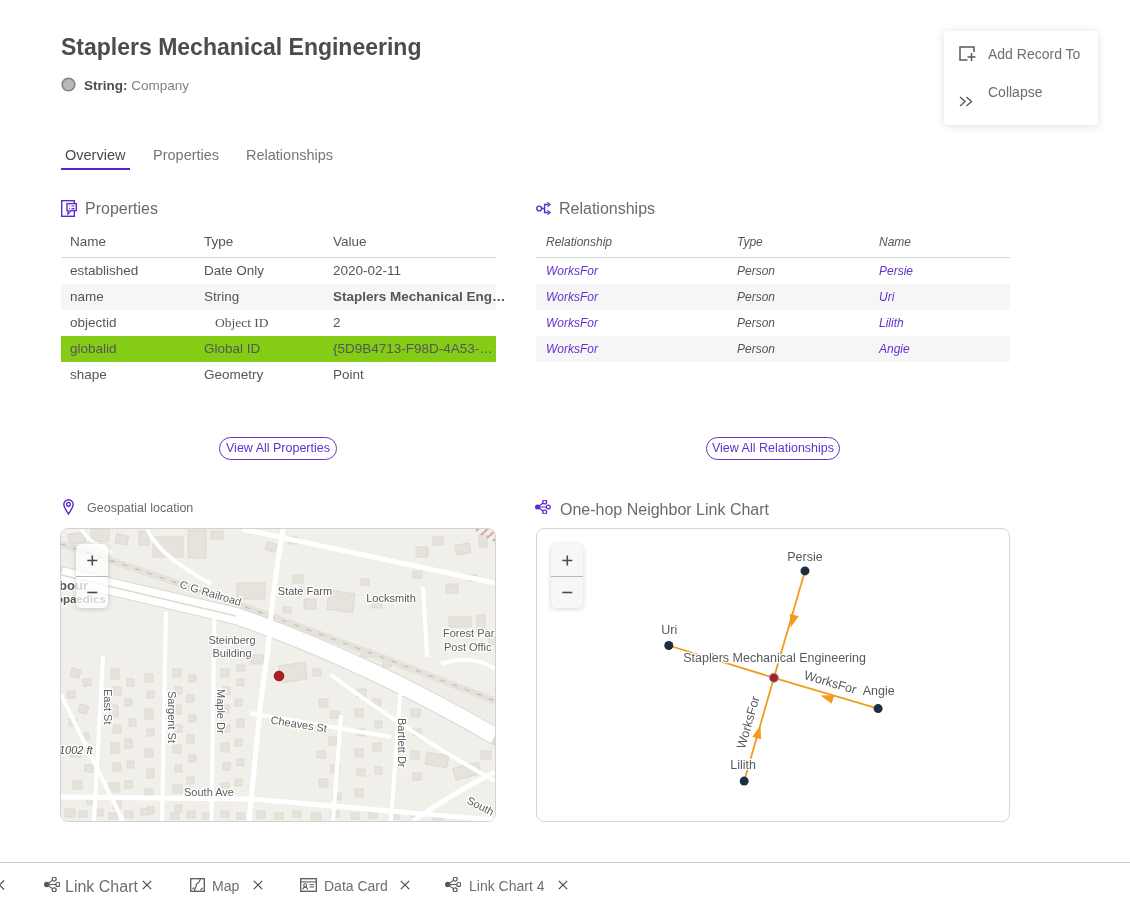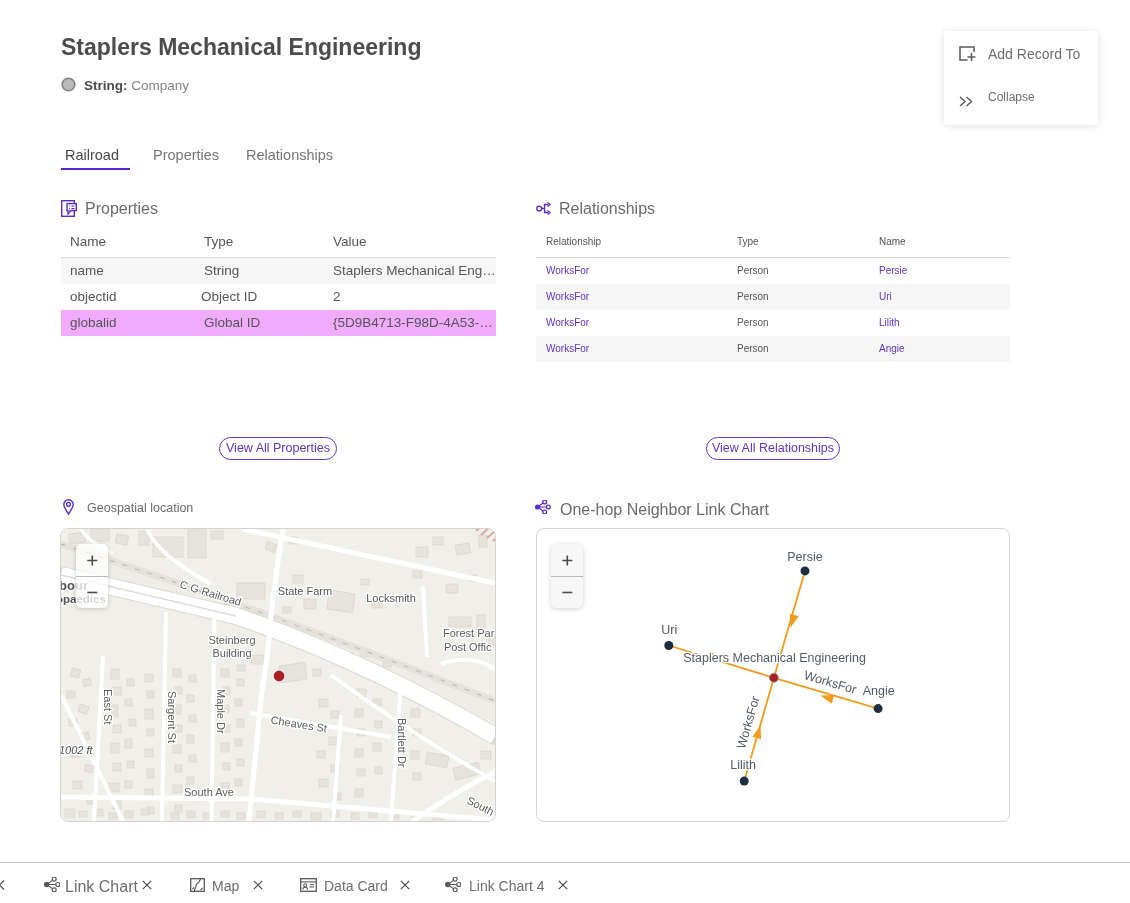"Collapse" div.abs { font-size: 12px -> 14px; top: 90px -> 84px }
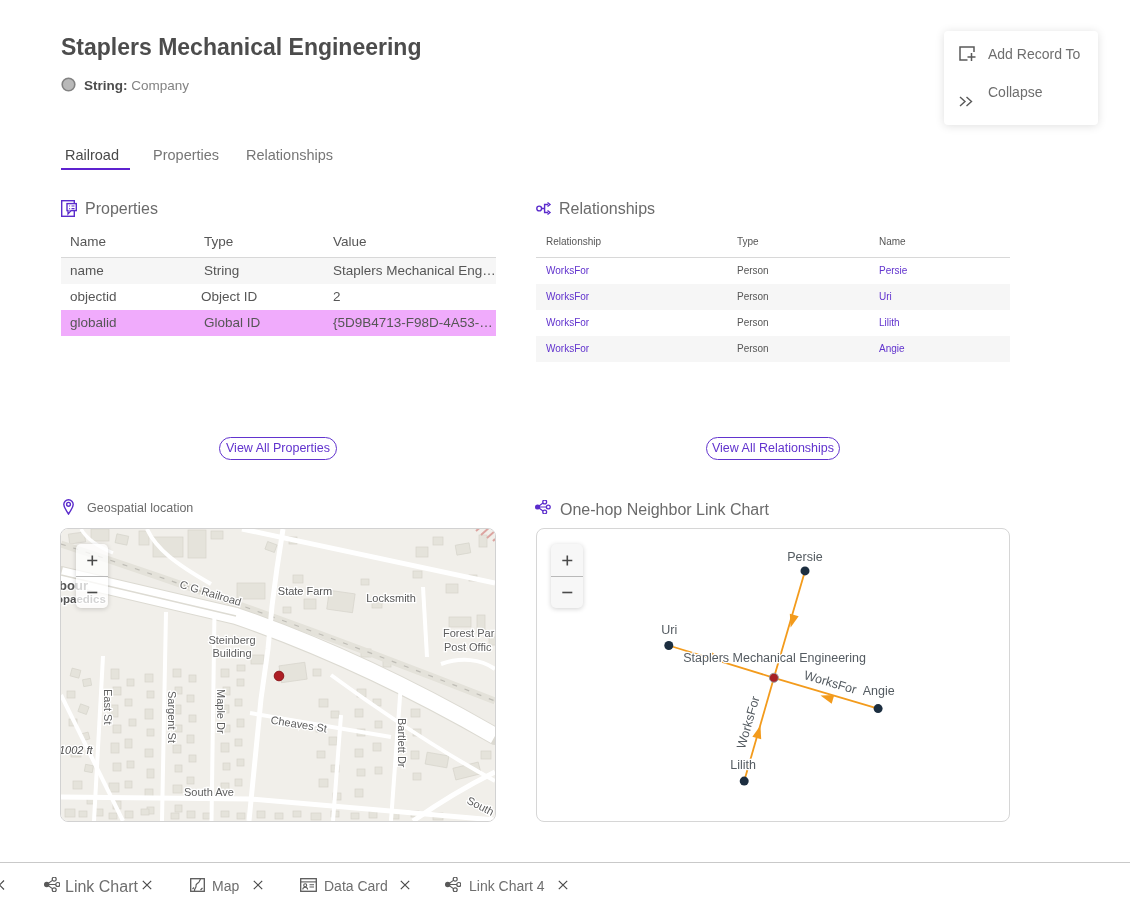"Railroad" div.abs { text: Railroad -> Overview }
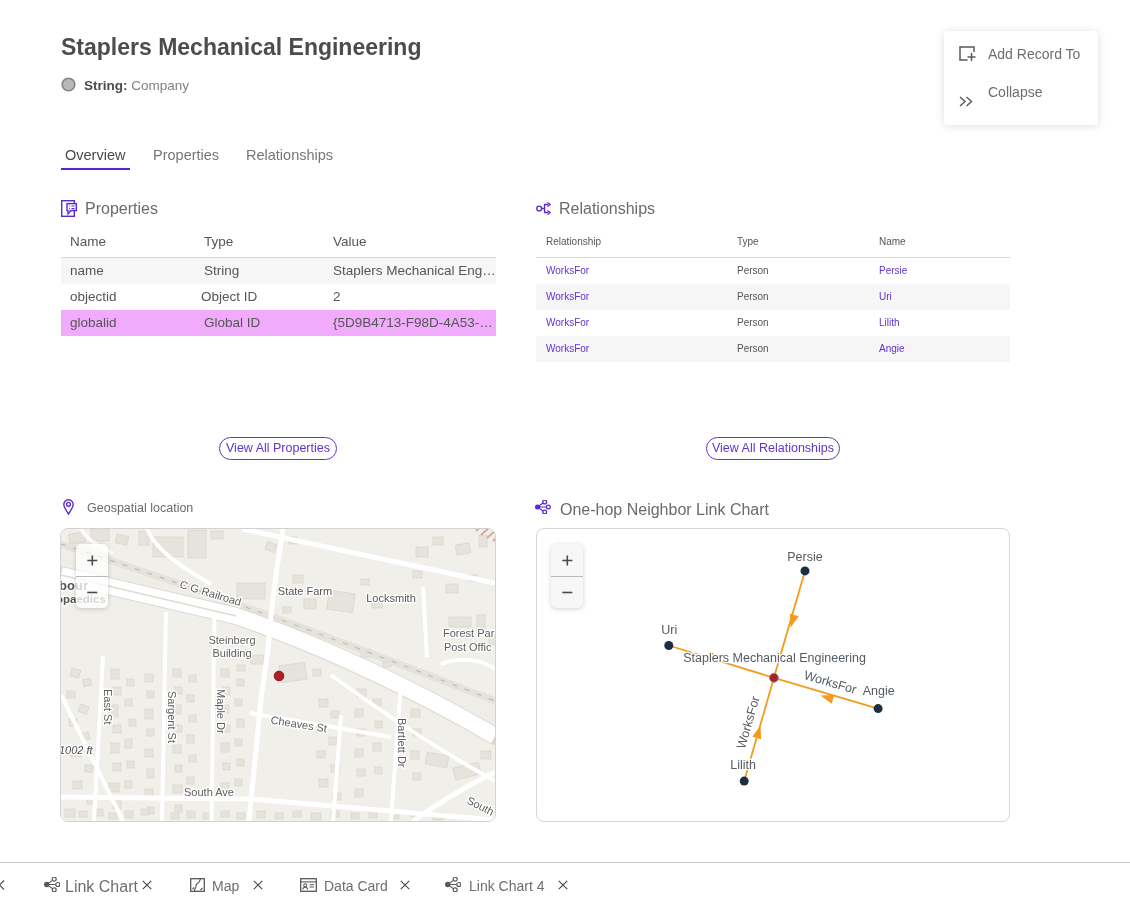"Relationship" div.abs { font-size: 10px -> 12px; font-style: none -> italic }
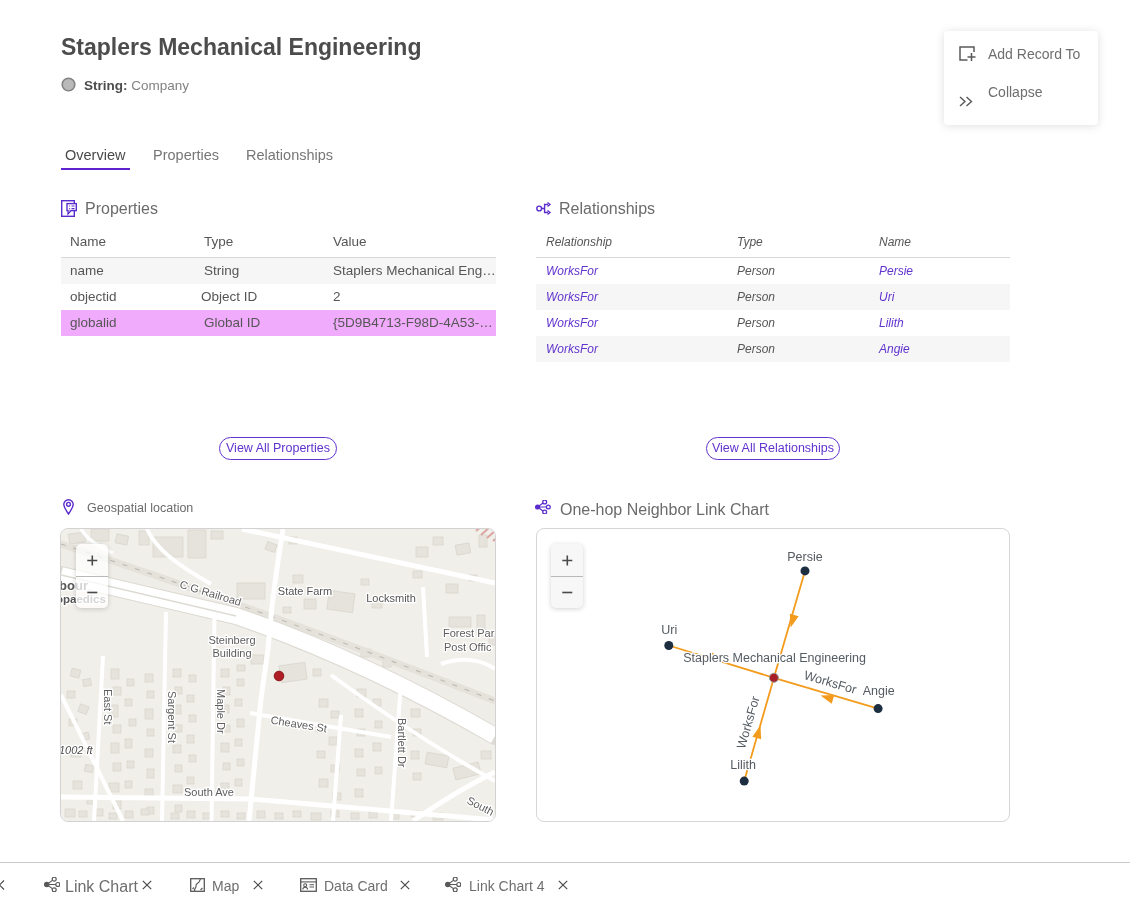"established" div { html: none -> <div> <span>established</span> <span>Date Only</span> <span>2020-02-11</span> </div> }
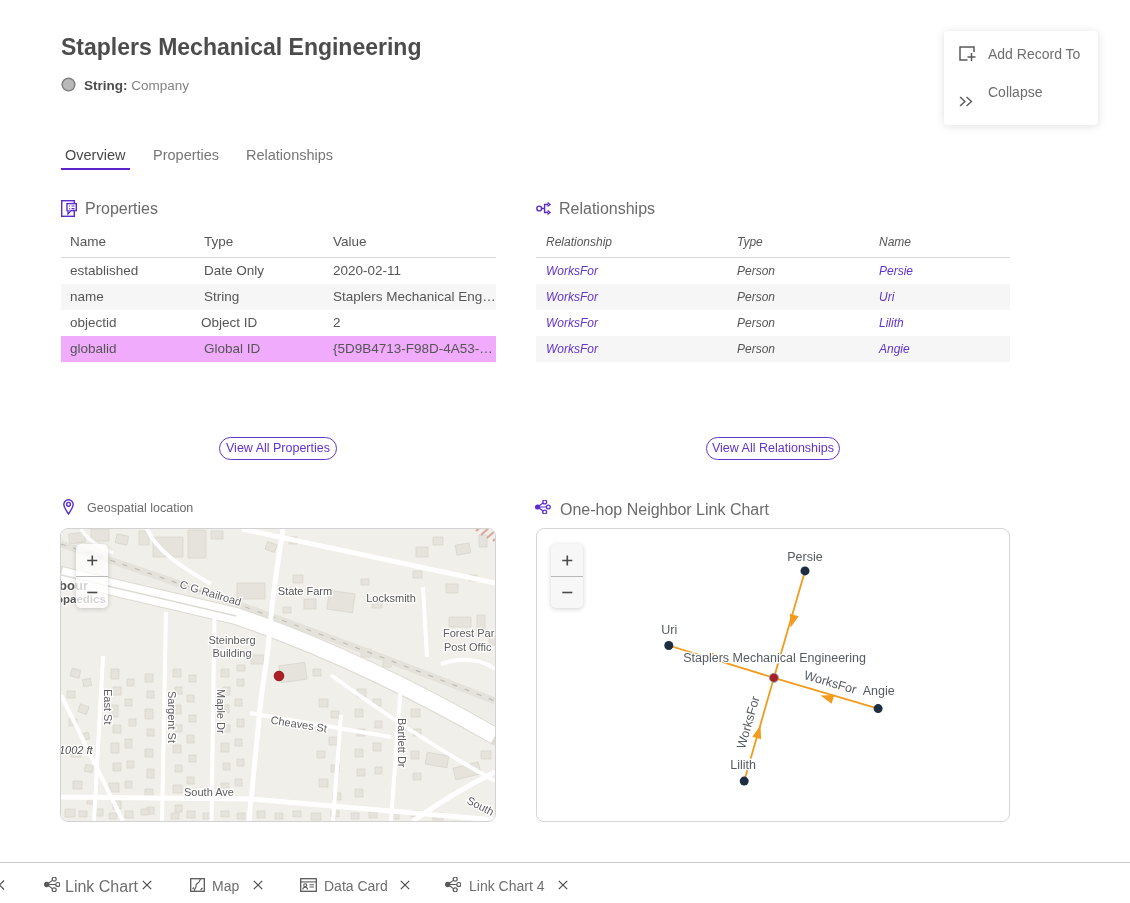"Staplers Mechanical Eng…" span { font-weight: none -> bold }
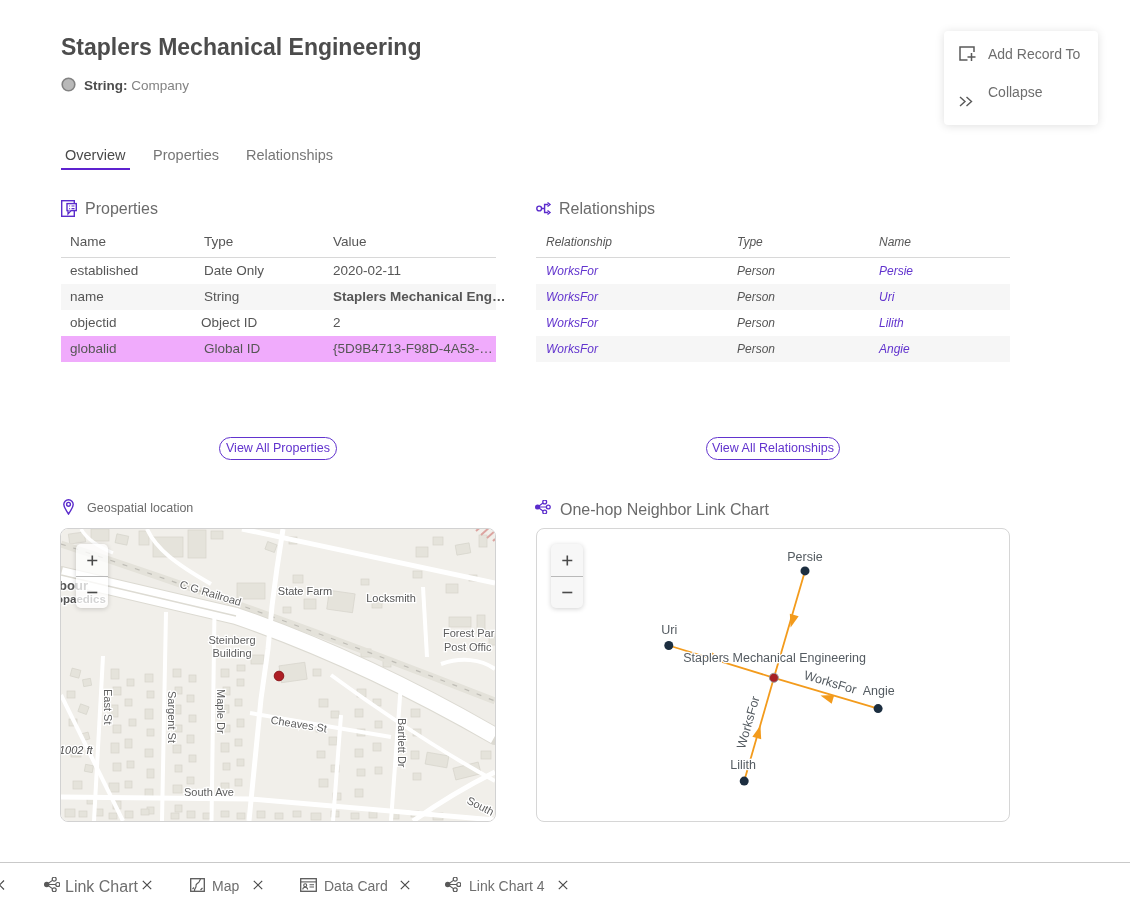"Object ID" span { font-family: none -> Liberation Serif, serif; left: 140px -> 154px }
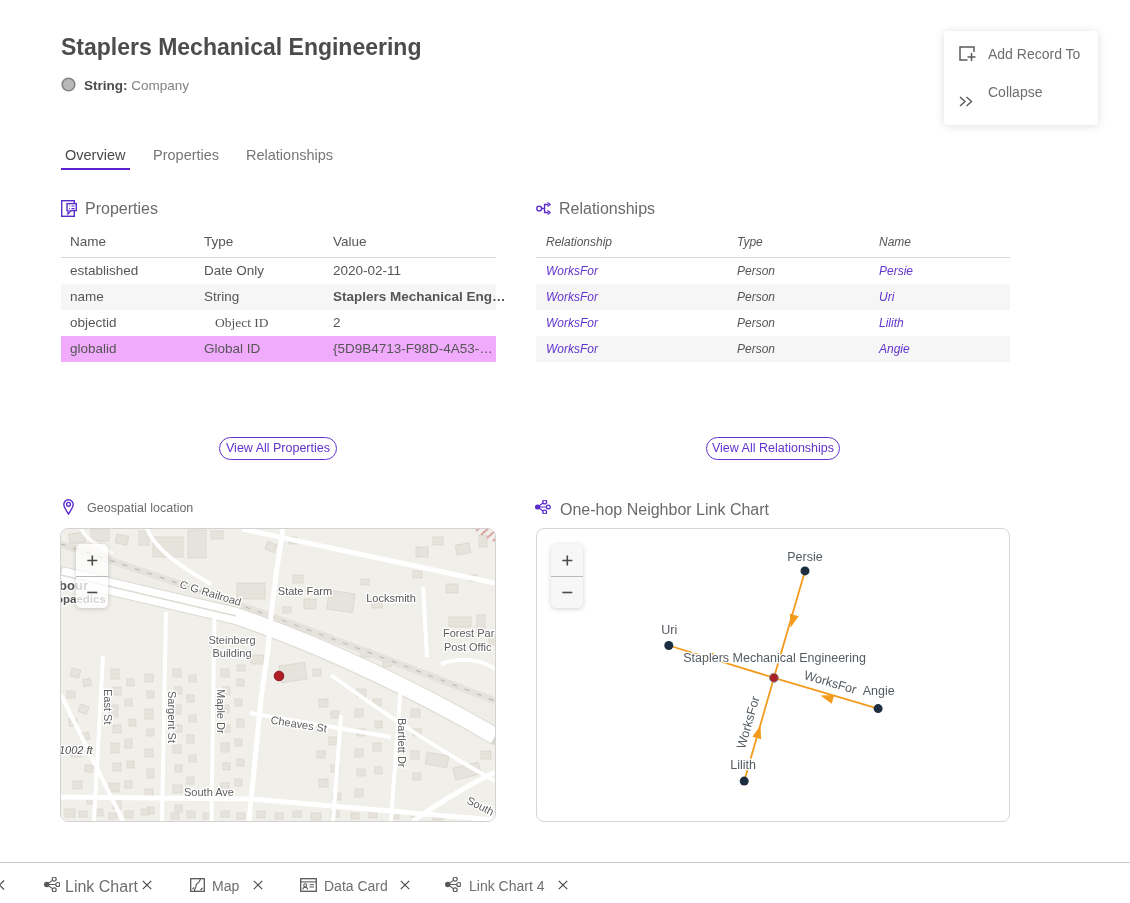"globalid" div { background: #f0abfc -> #84cc16 }
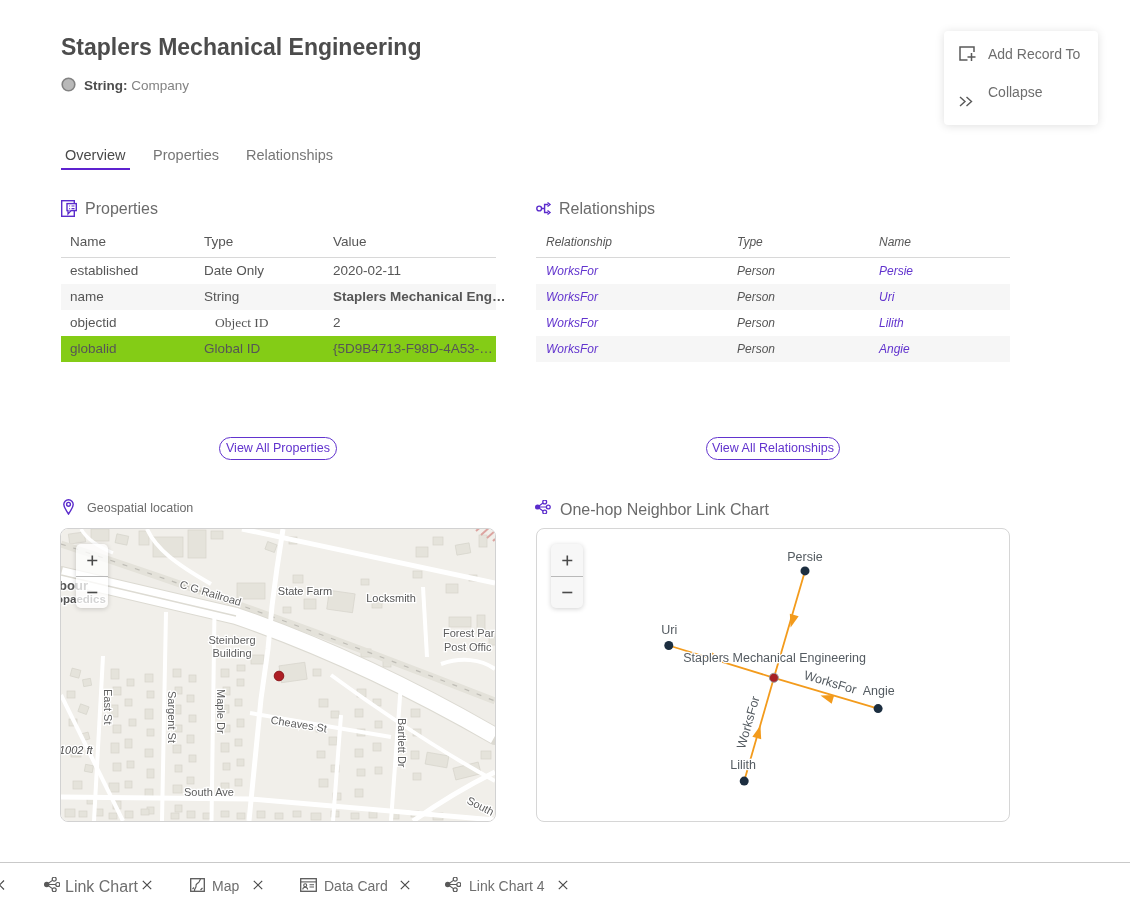"shape" div { html: none -> <div> <span>shape</span> <span>Geometry</span> <span>Point</span> </div> }
